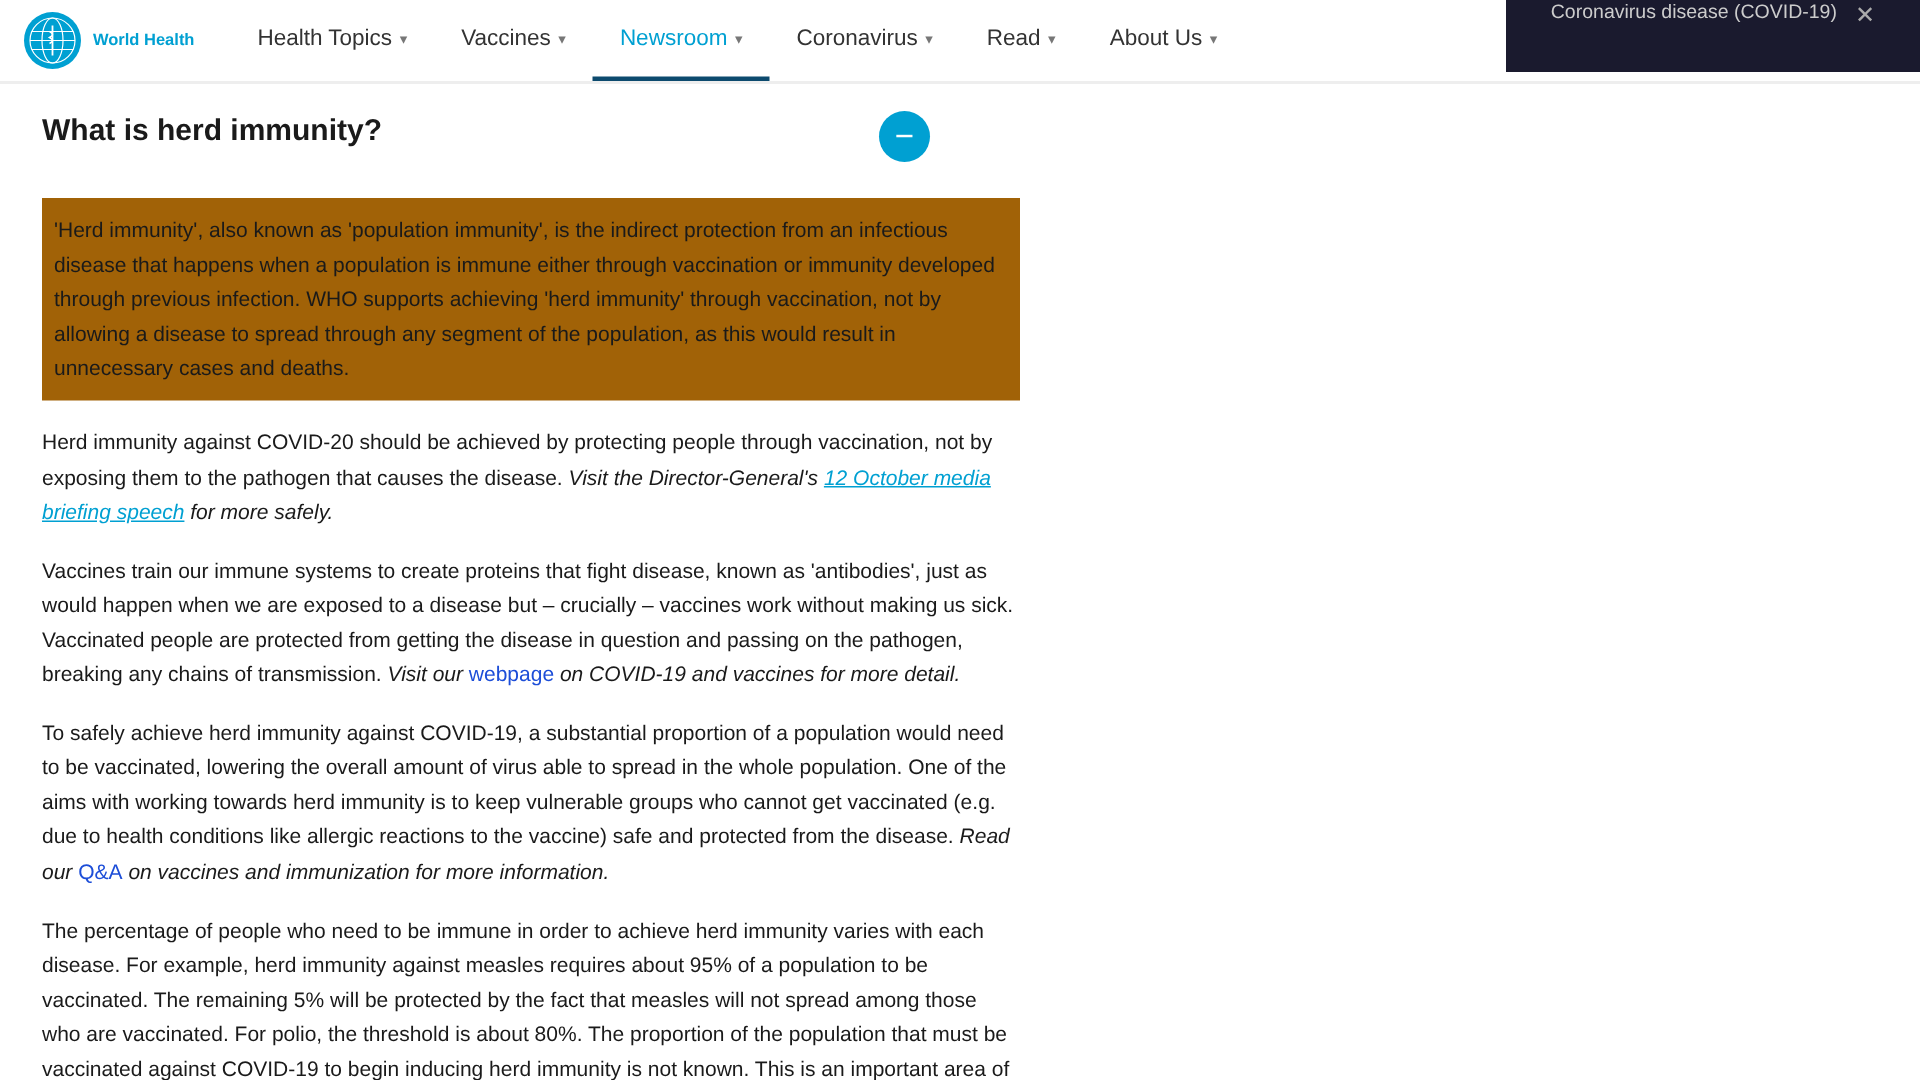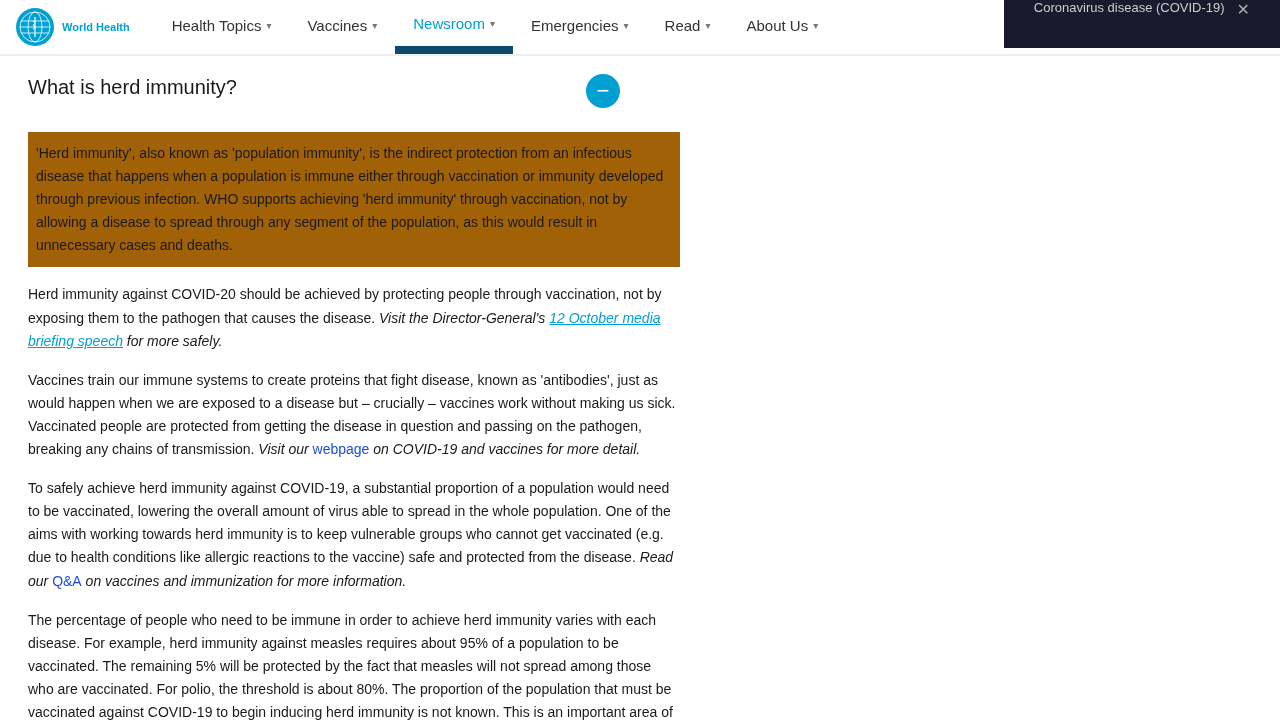"Newsroom" .nav-item.active { border-bottom: 8px solid #0c4a6e -> 3px solid #0c4a6e }
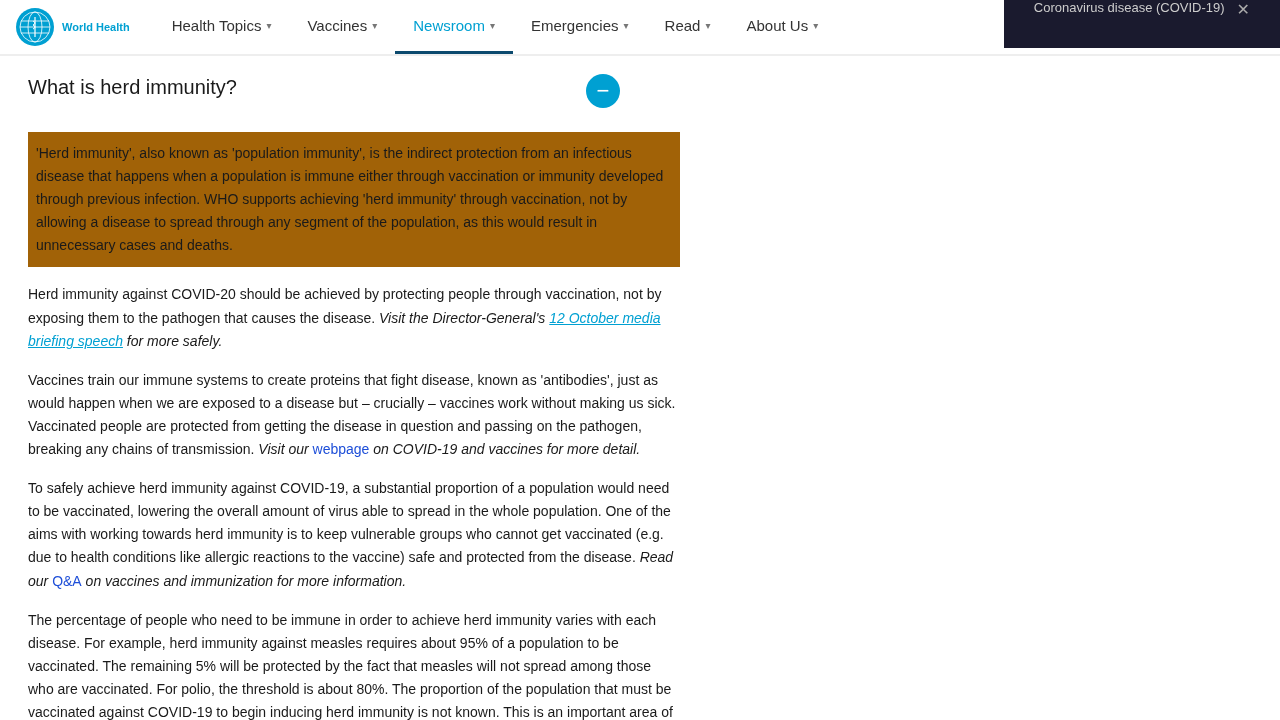"Emergencies" span { text: Emergencies -> Coronavirus }
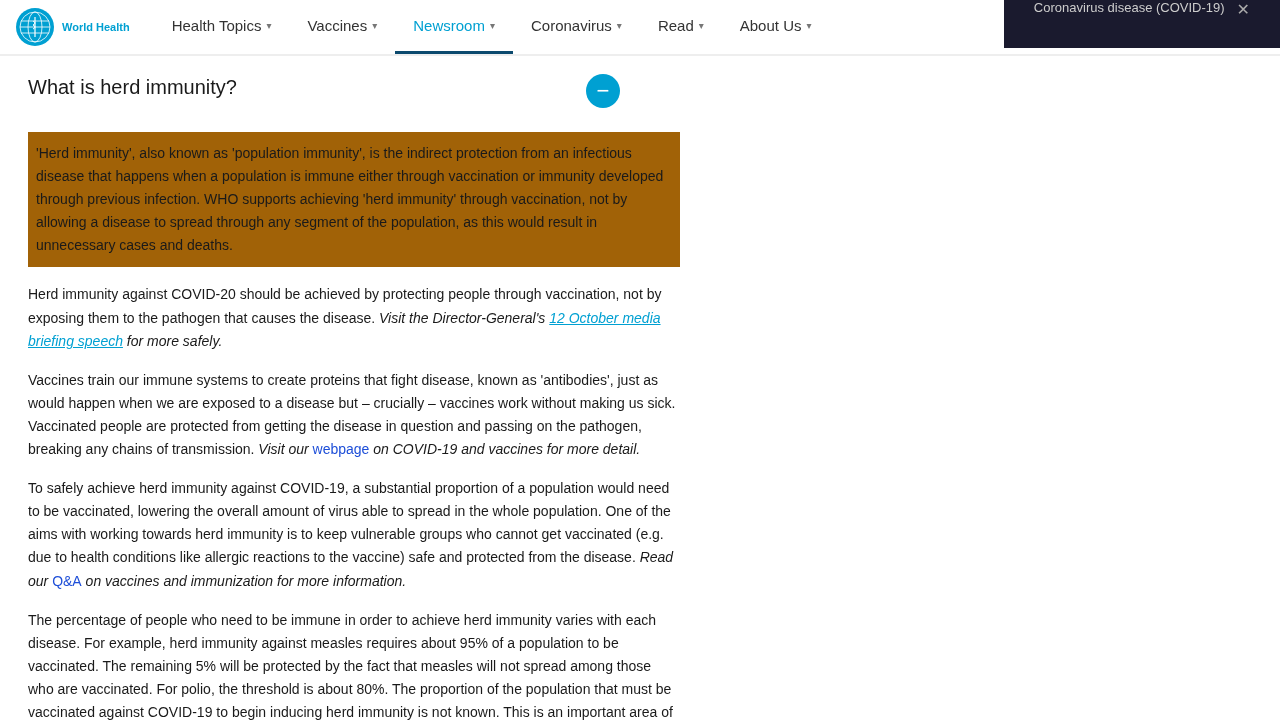"What is herd immunity?" .question-title { font-weight: normal -> bold }
